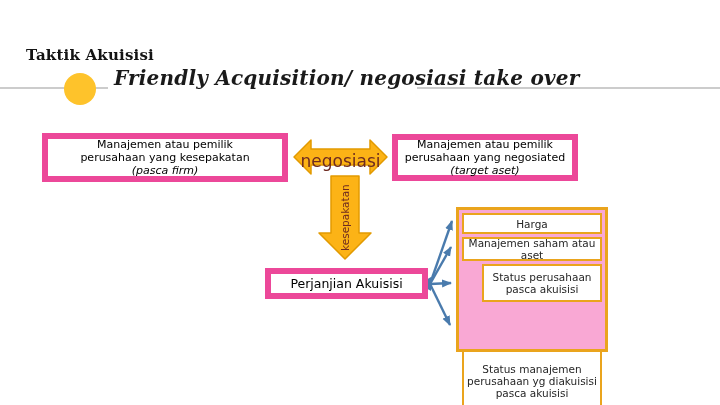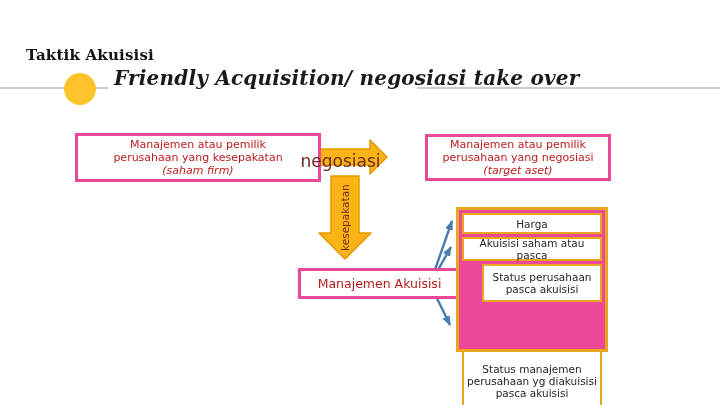"Manajemen atau pemilik" .gold-box { border: 3px solid #ec4899 -> 6px solid #ec4899; color: #b91c1c -> #000000; margin-left: 33px -> none }
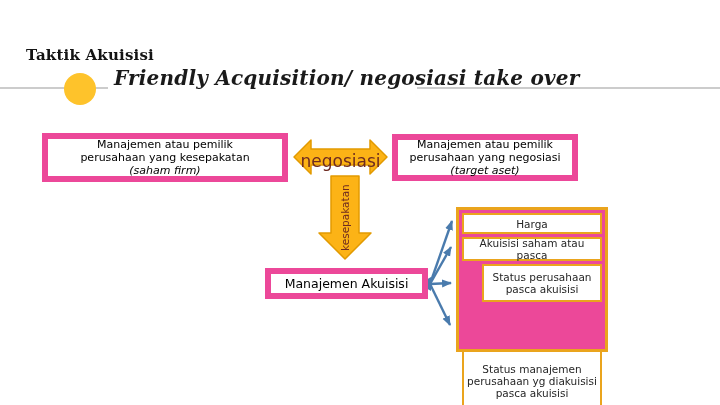"perusahaan yang negosiasi" div.ln { text: negosiasi -> negosiated }
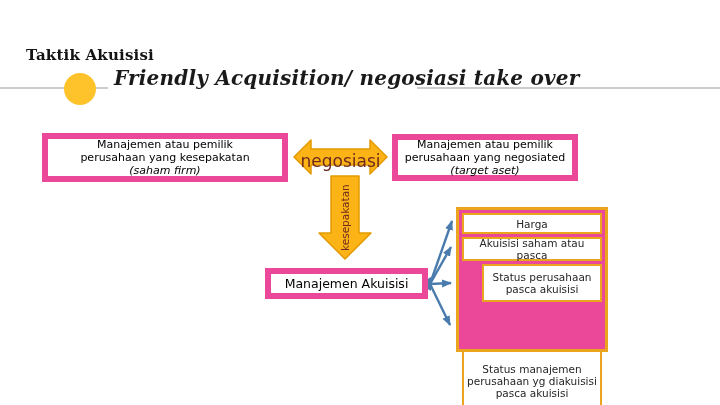"(saham firm)" div.ln { text: saham -> pasca }
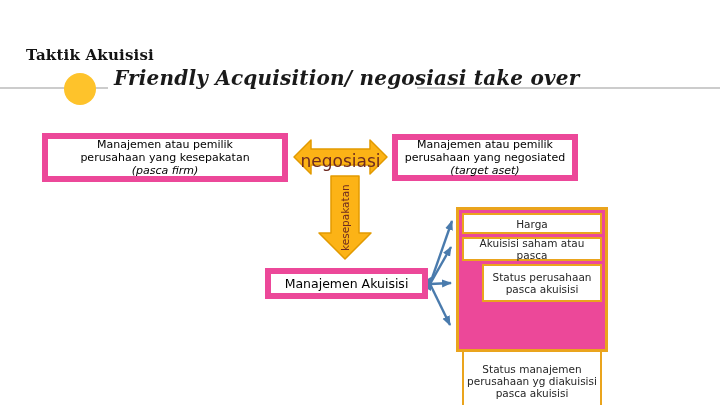"Harga" #outcomes { background: #ec4899 -> #f9a8d4 }
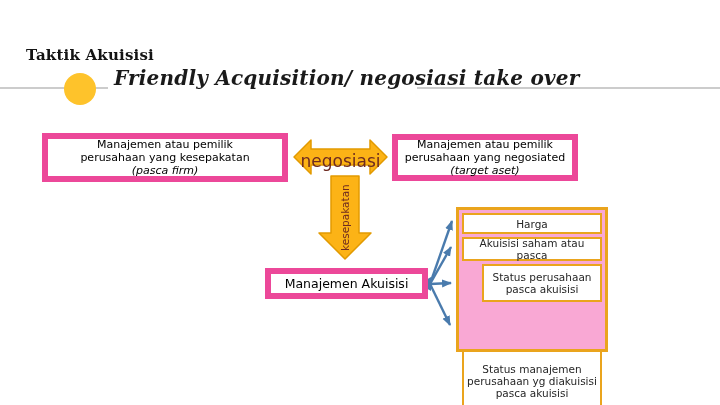"Akuisisi saham atau pasca" div.outcome { text: Akuisisi saham atau pasca -> Manajemen saham atau aset }
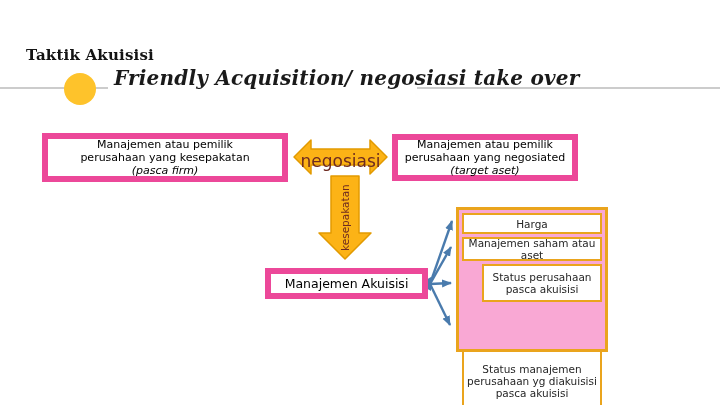"Manajemen Akuisisi" div { text: Manajemen -> Perjanjian }
